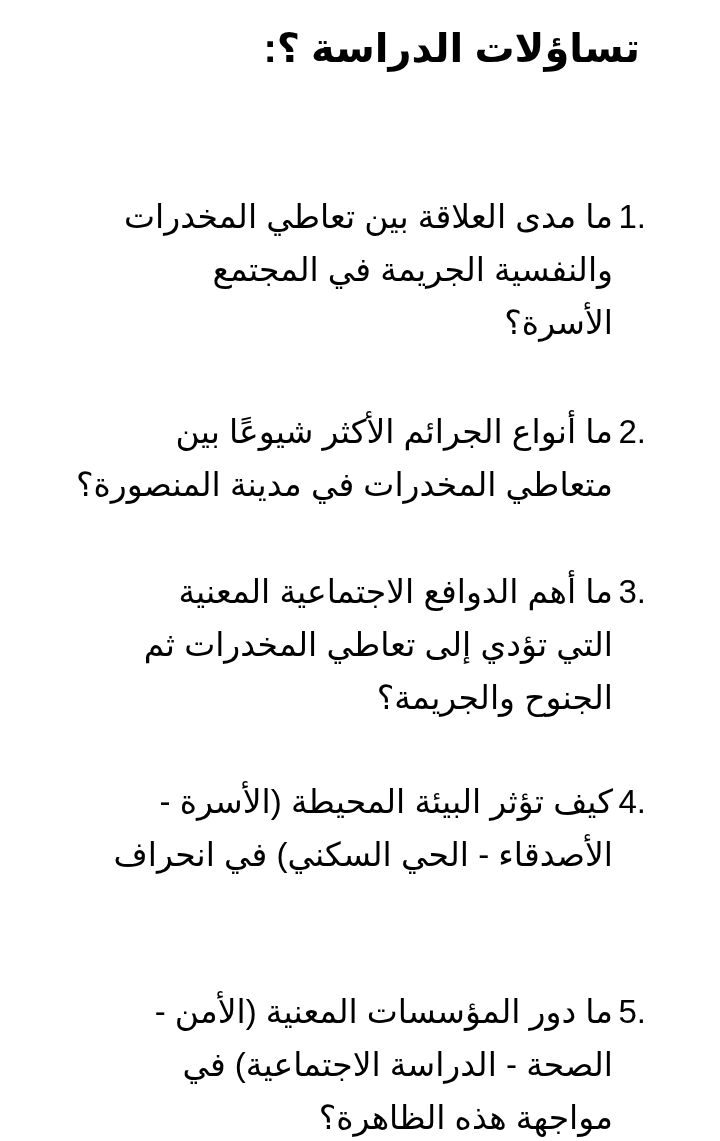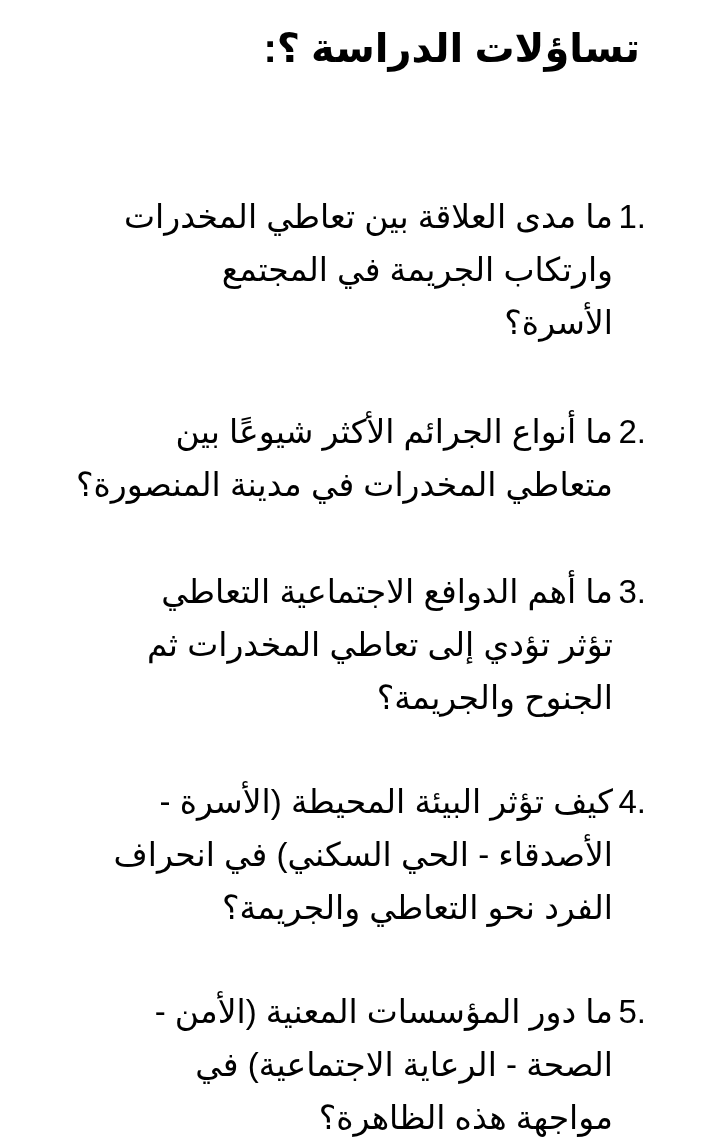"وارتكاب الجريمة في المجتمع" span.line { text: وارتكاب -> والنفسية }
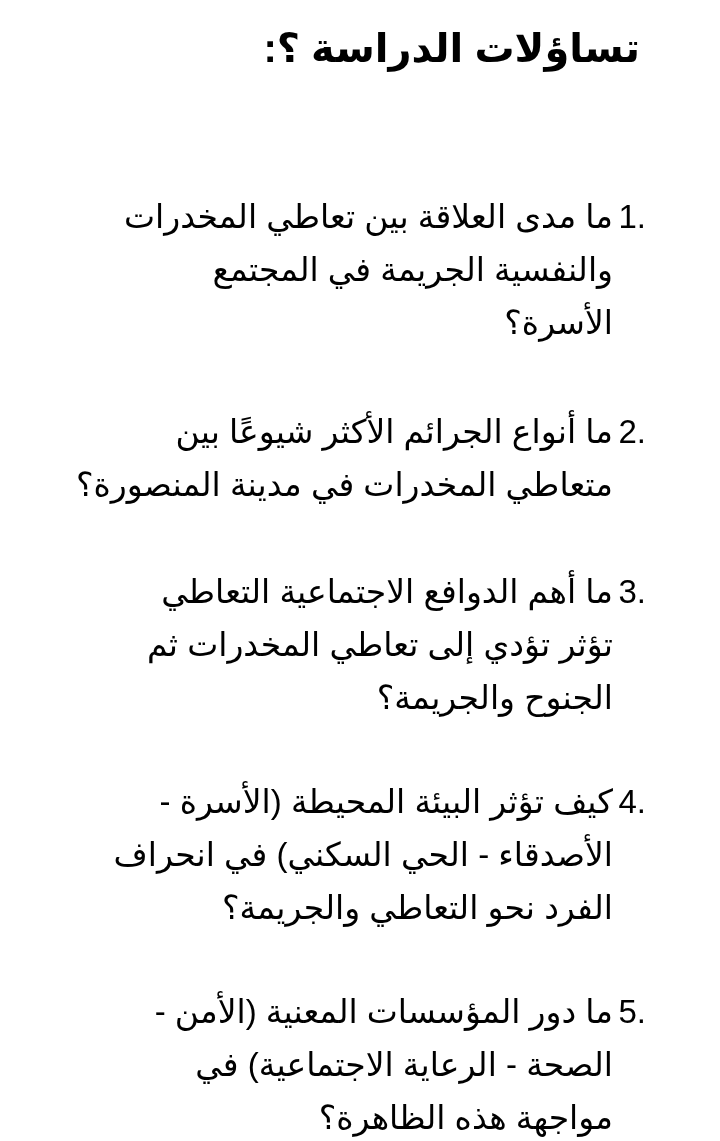"ما أهم الدوافع الاجتماعية التعاطي" span.line { text: التعاطي -> المعنية }
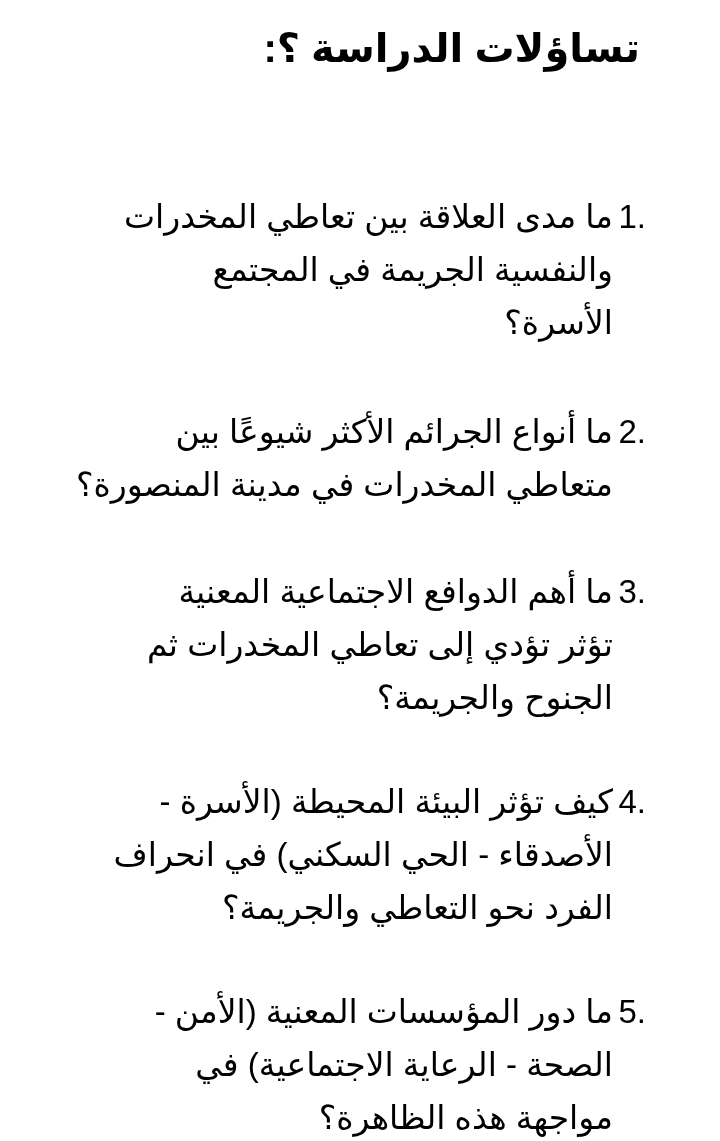"تؤثر تؤدي إلى تعاطي المخدرات" span.line { text: تؤثر -> التي }
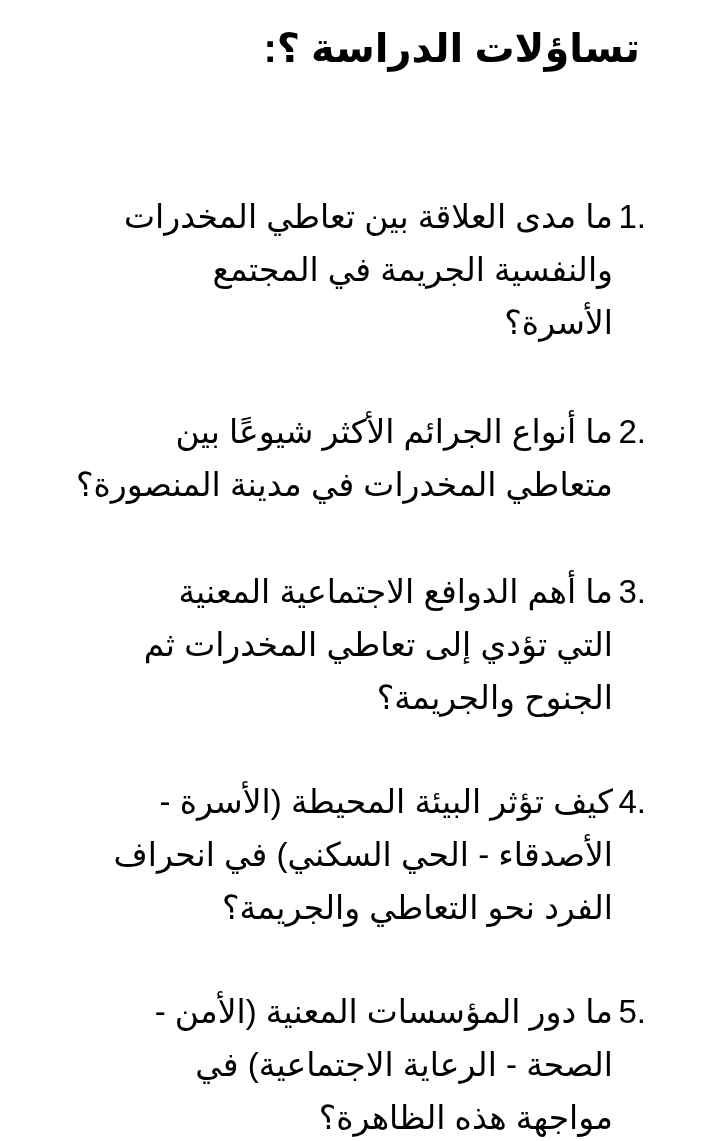"الفرد نحو التعاطي والجريمة؟" span.line { html: <span>الفرد نحو التعاطي والجريمة؟</span> -> none }
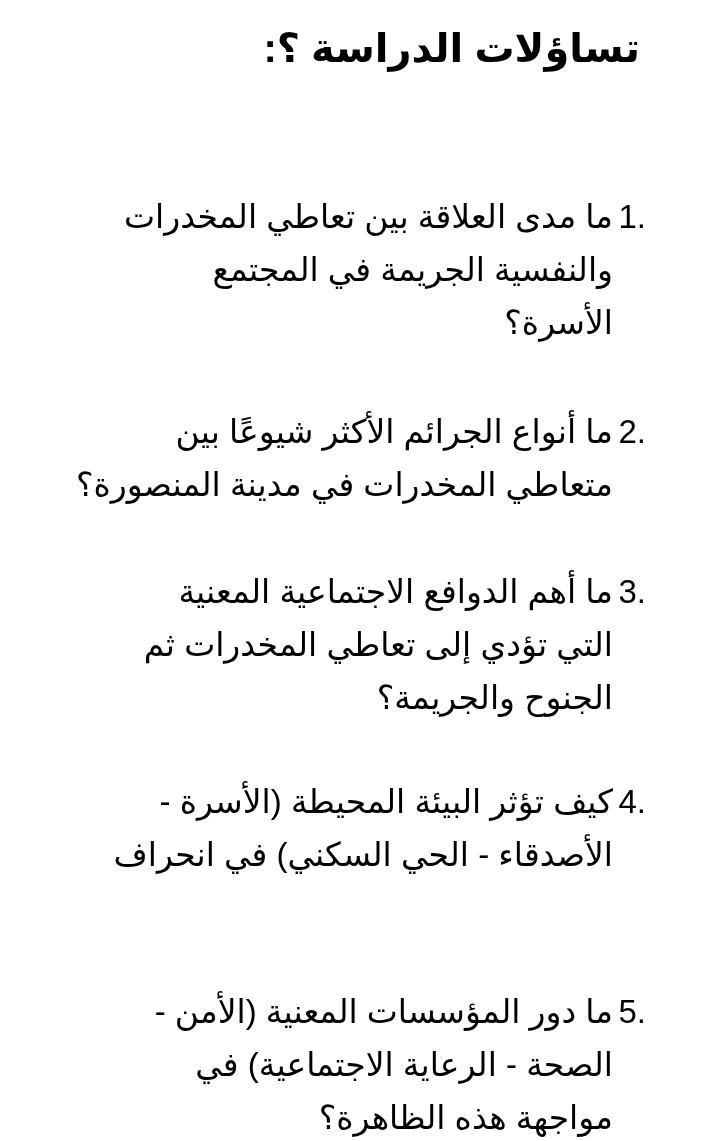"الصحة - الرعاية الاجتماعية) في" span.line { text: الرعاية -> الدراسة }
